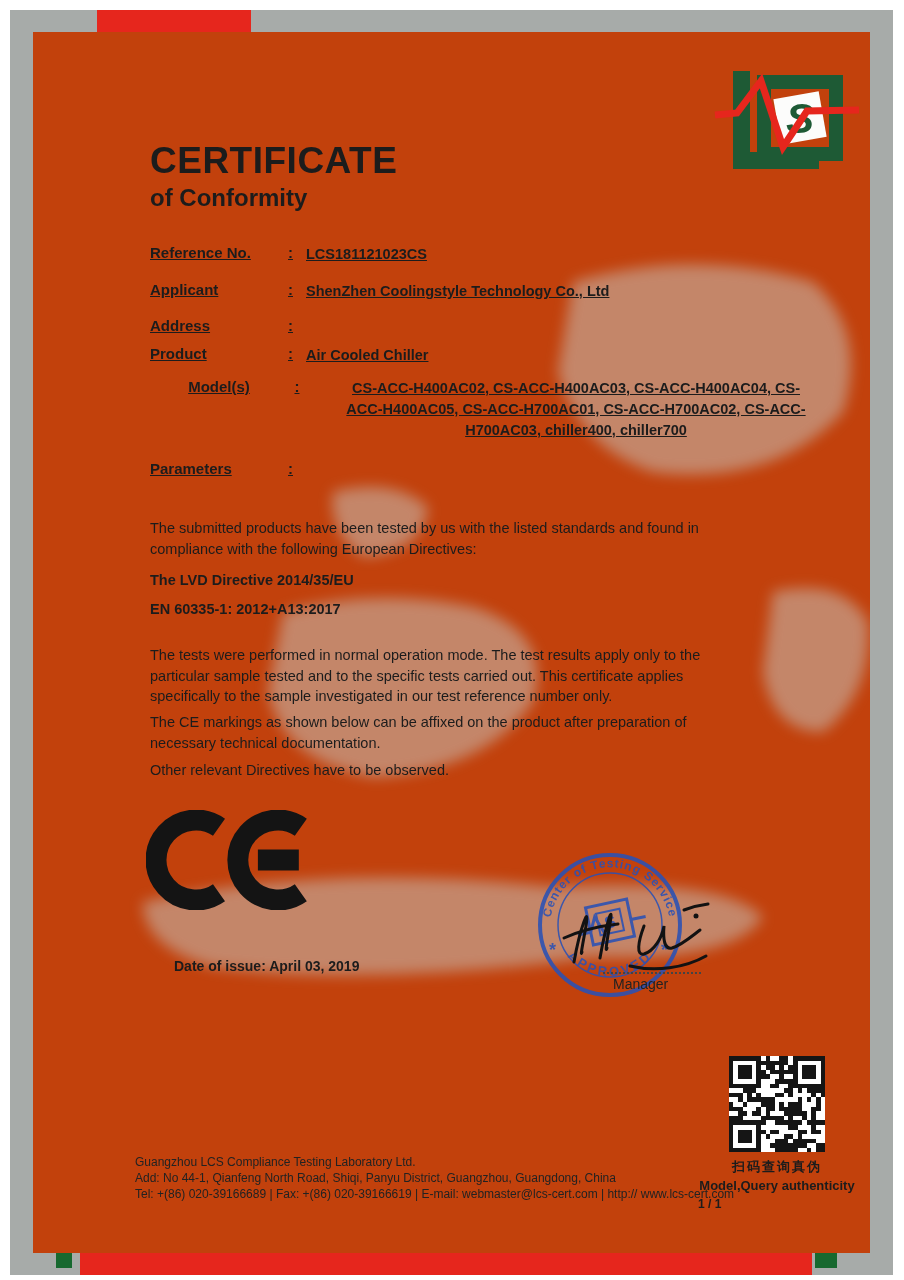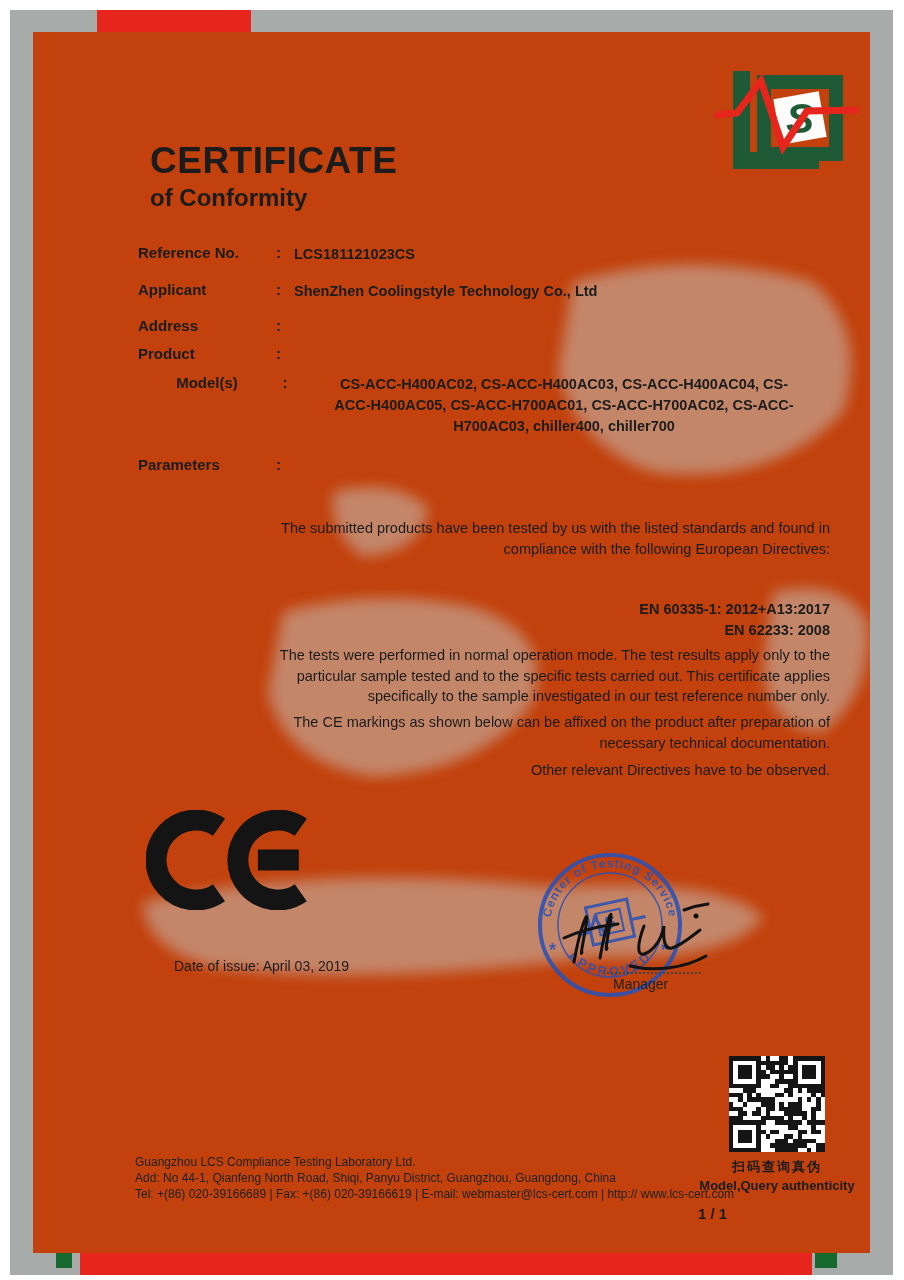"Reference No." .fields { left: 105px -> 117px; text-decoration: none -> underline }
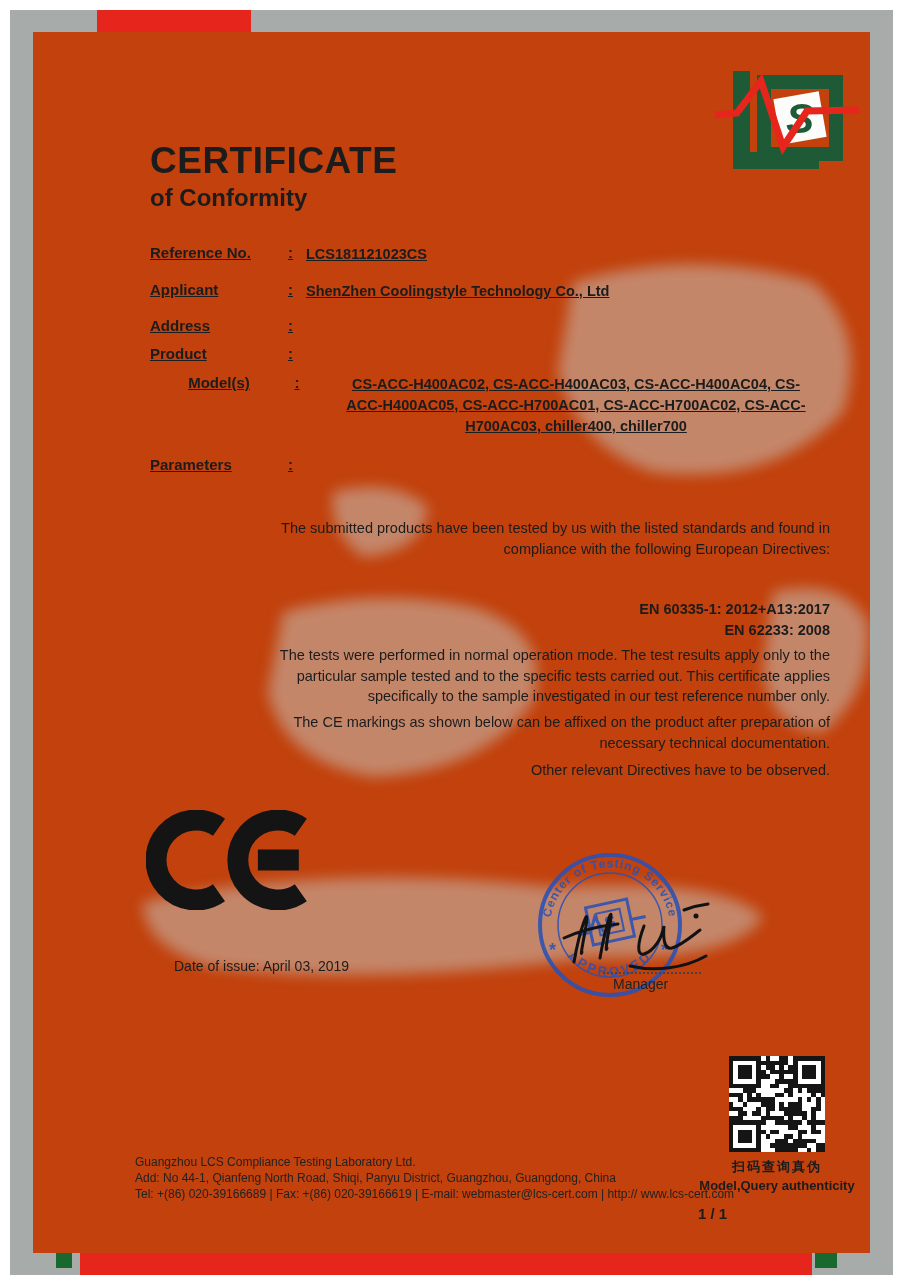"Air Cooled Chiller" span.fvalue { html: none -> <span>Air Cooled Chiller</span> }
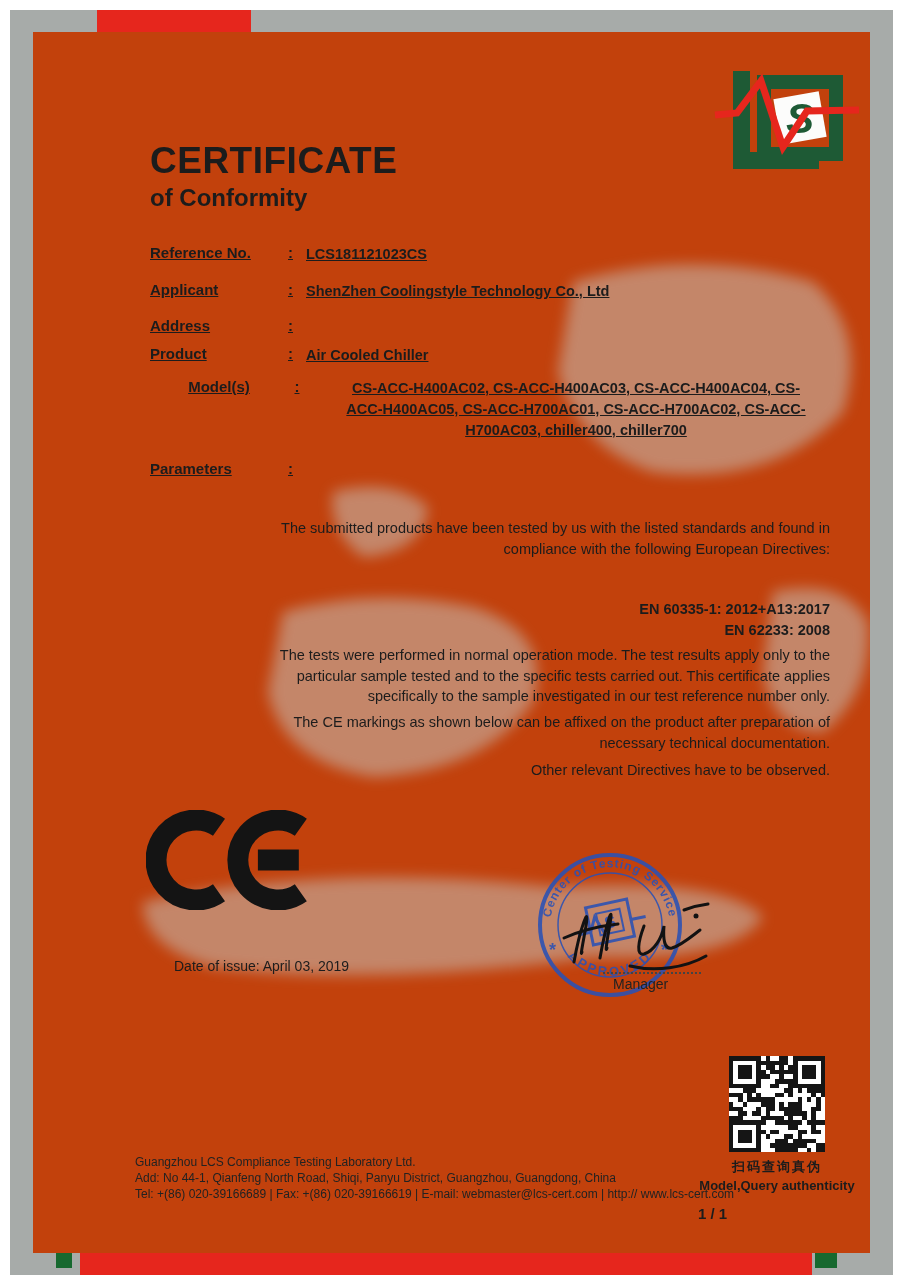"The submitted products have been" .para { text-align: right -> none }
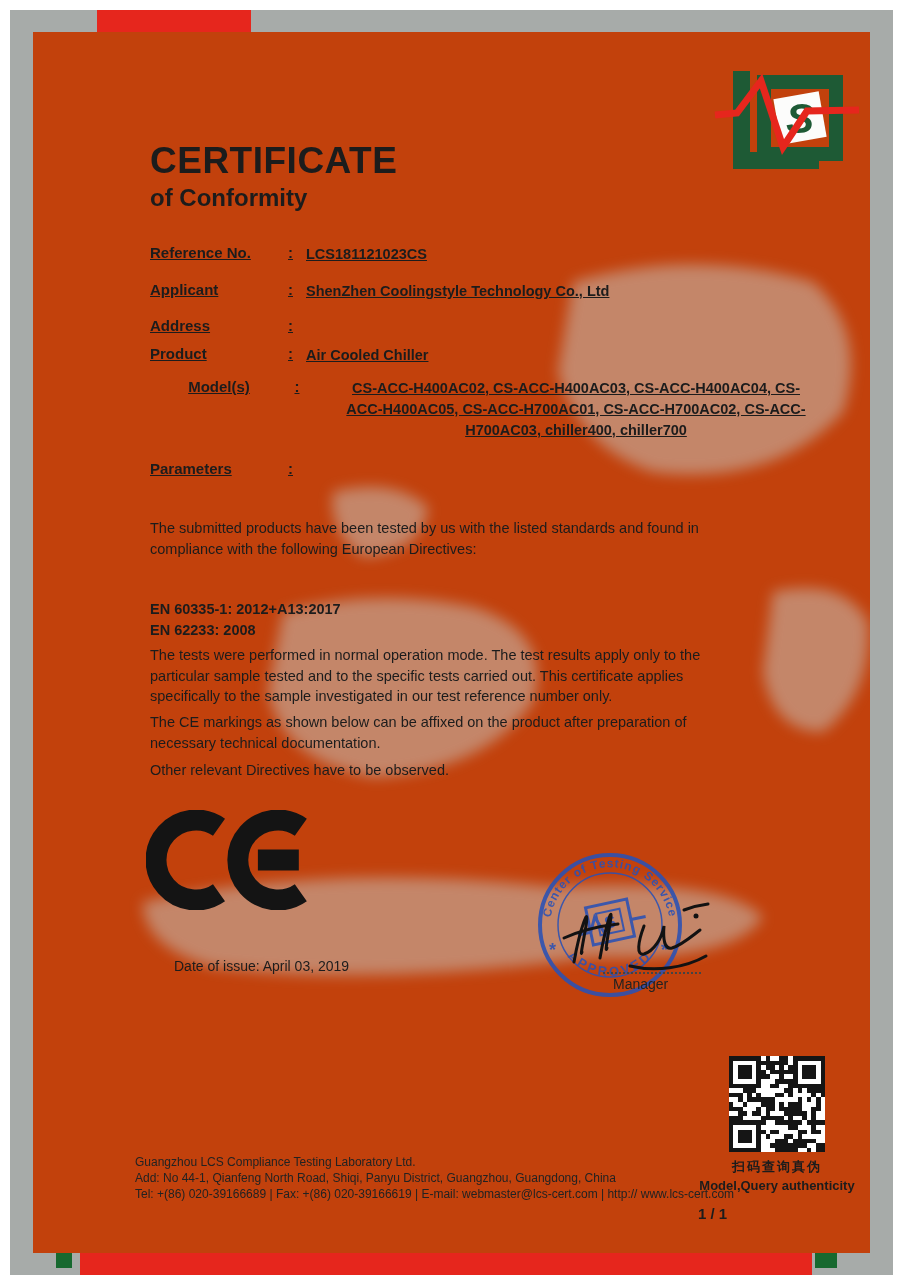"The LVD Directive 2014/35/EU" div.para { html: none -> <div>The LVD Directive 2014/35/EU</div> }
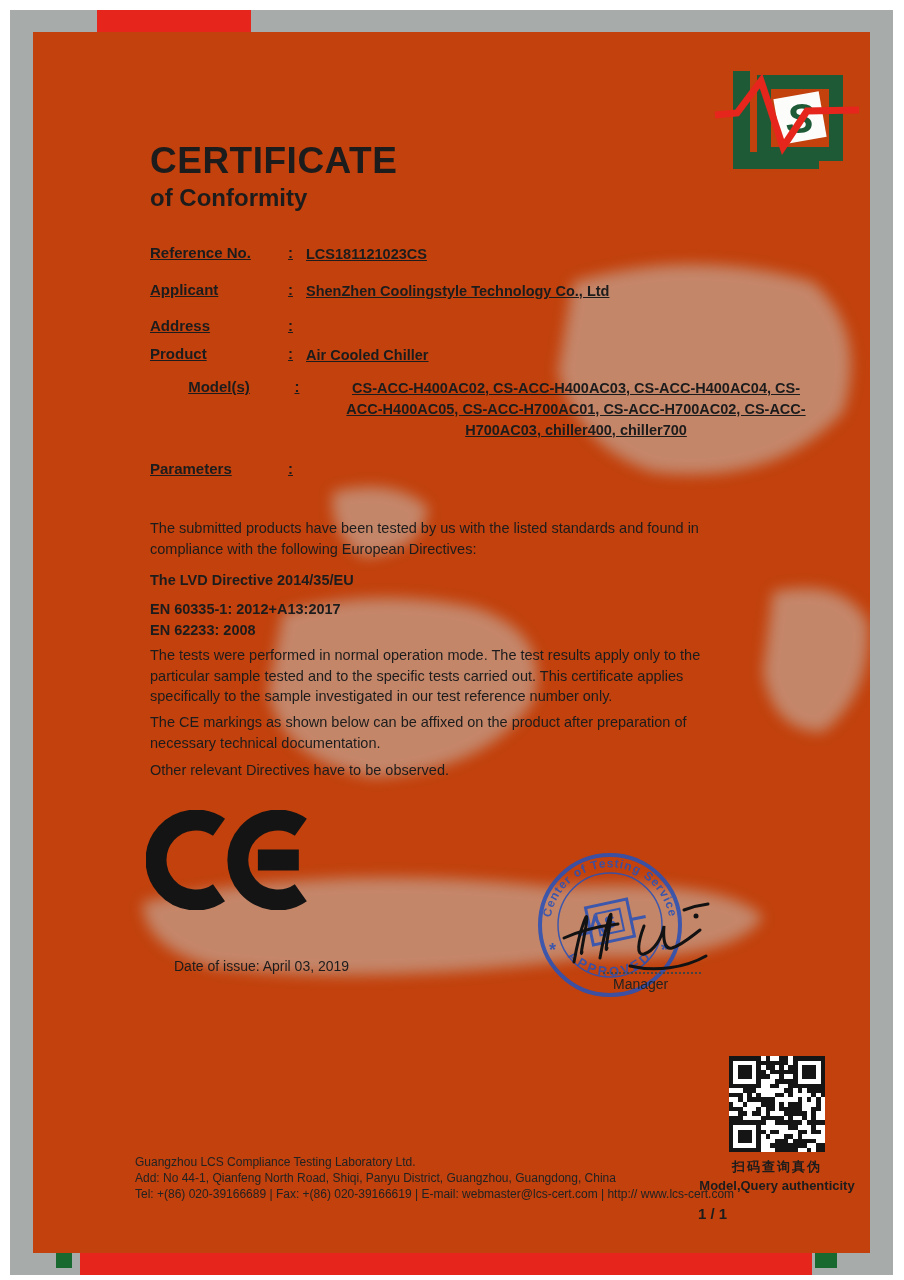"EN 62233: 2008" span { html: <span>EN 62233: 2008</span> -> none }
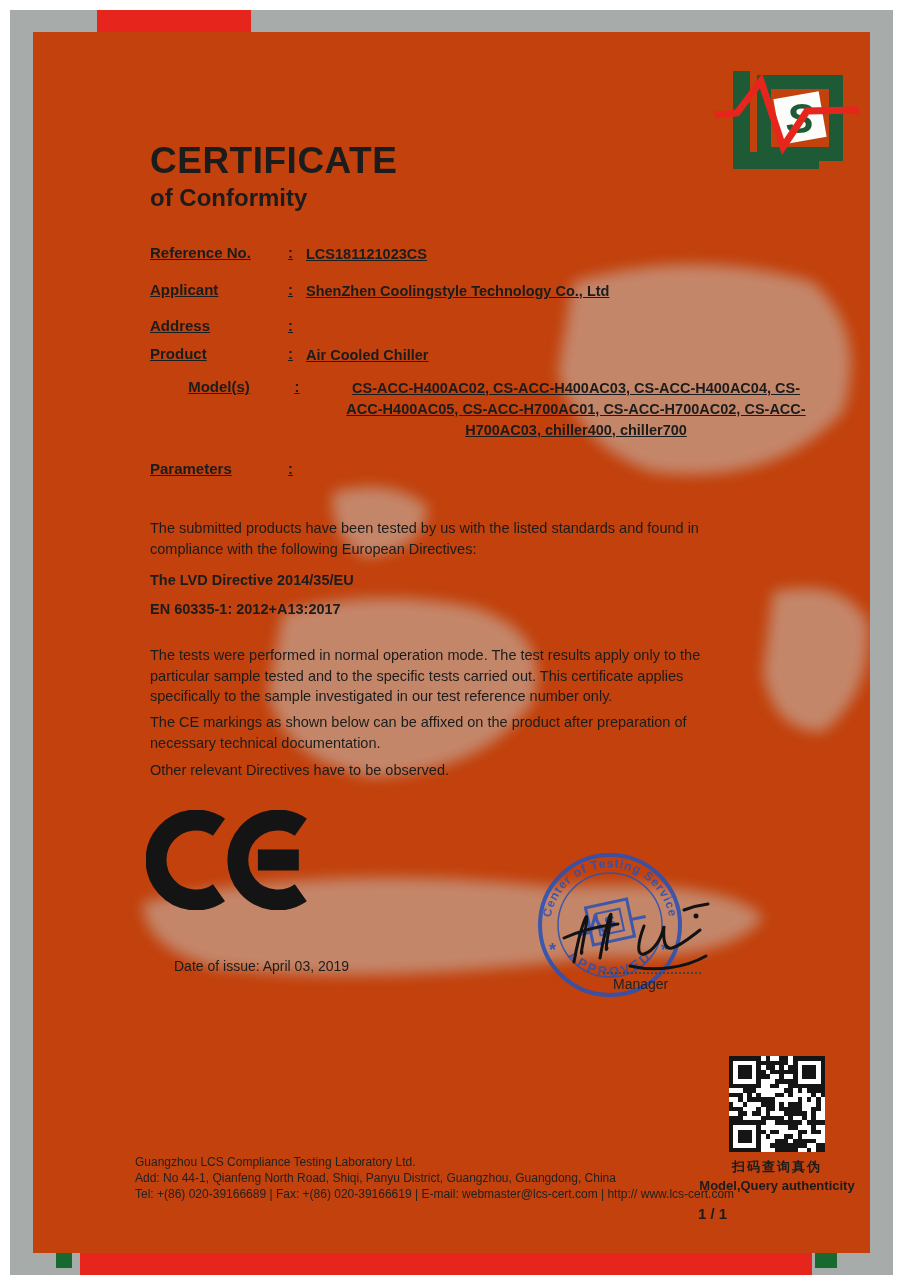"Date of issue: April 03," .date { font-weight: normal -> bold }
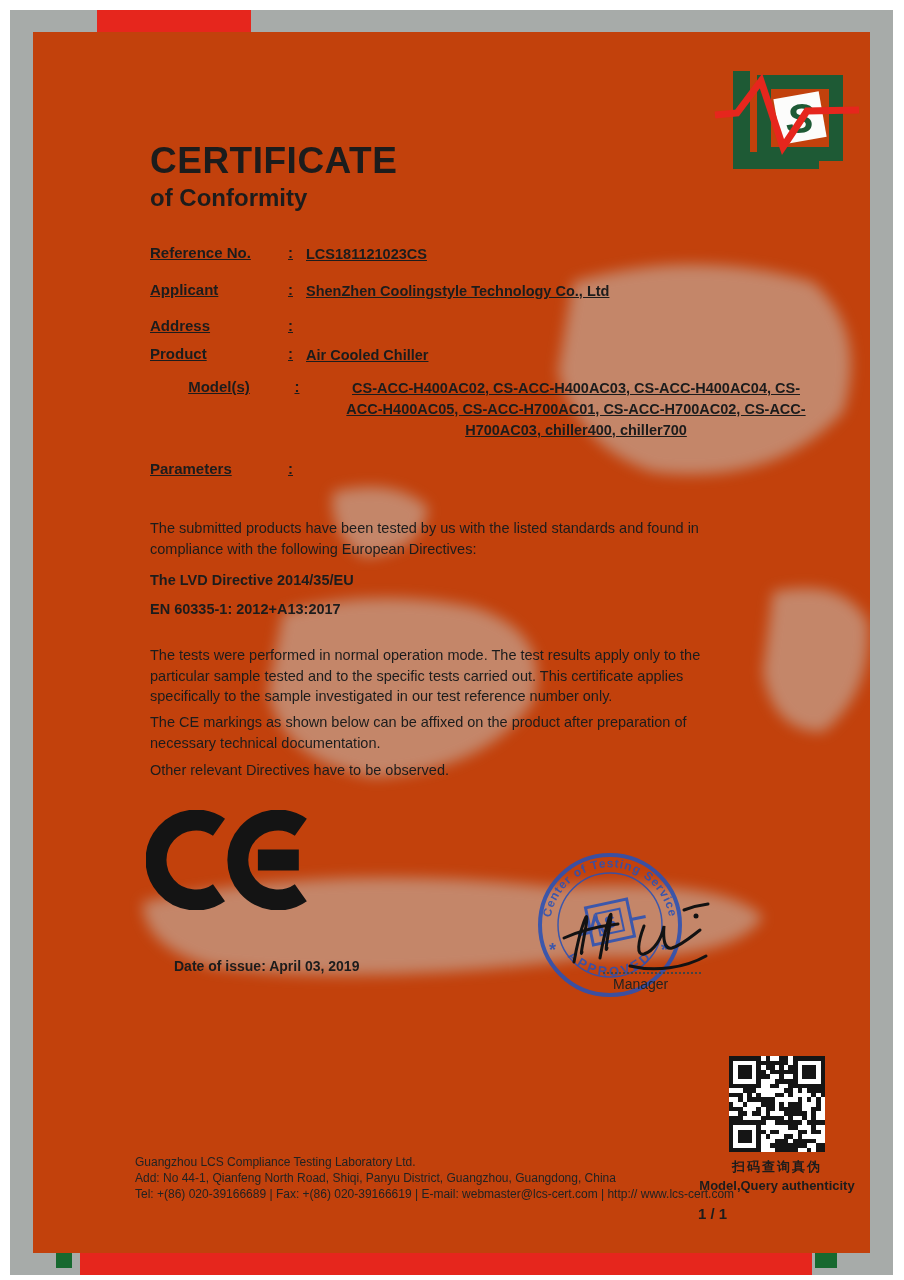"1 / 1" .pageind { font-size: 15px -> 12px; margin-top: 12px -> 4px }
